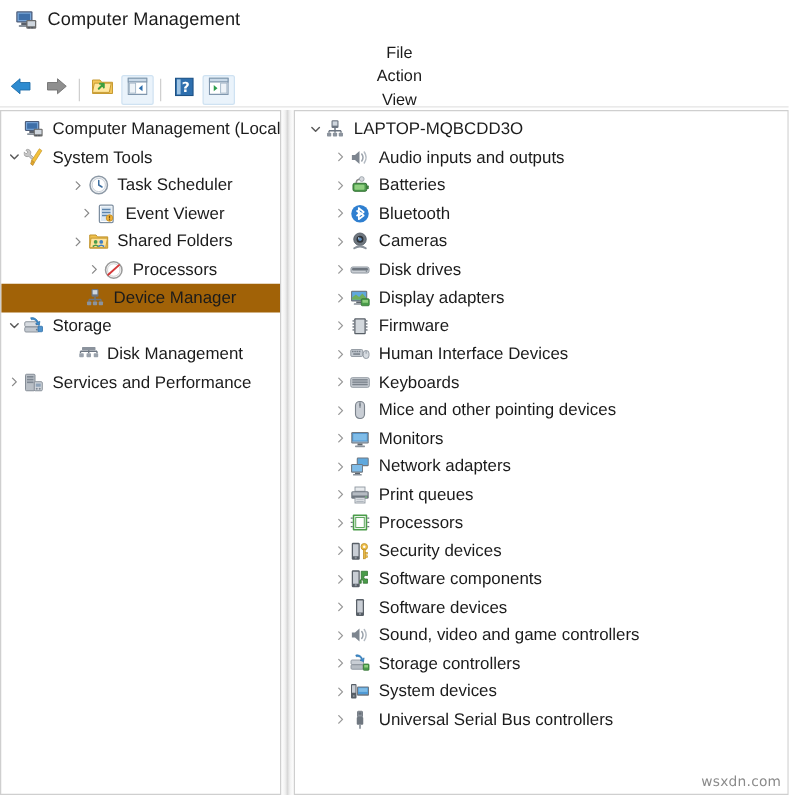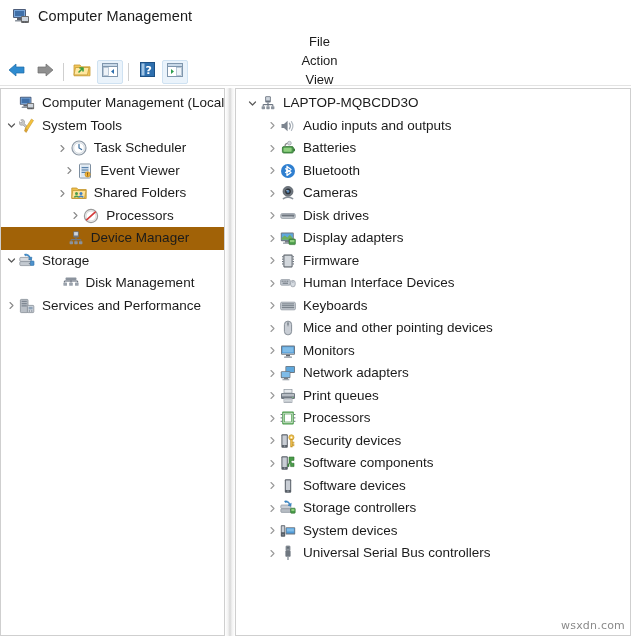"Sound, video and game controllers" div.row { html: none -> <div> <span> <svg> <path></path> </svg> </span> <span> <svg> <path></path> <path></path> <path></path> </svg> </span> <span>Sound, video and game controllers</span> </div> }
